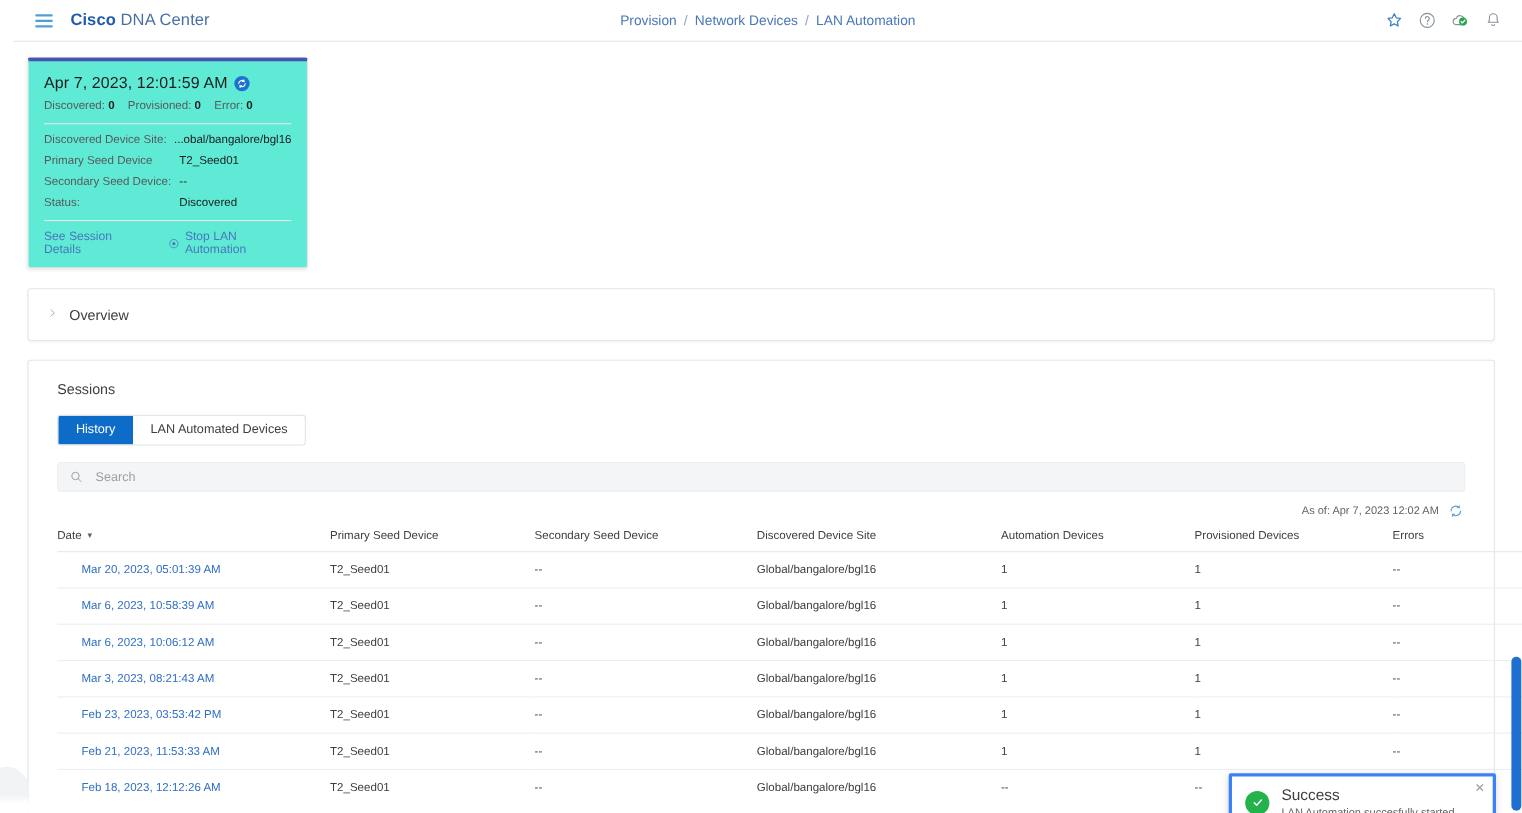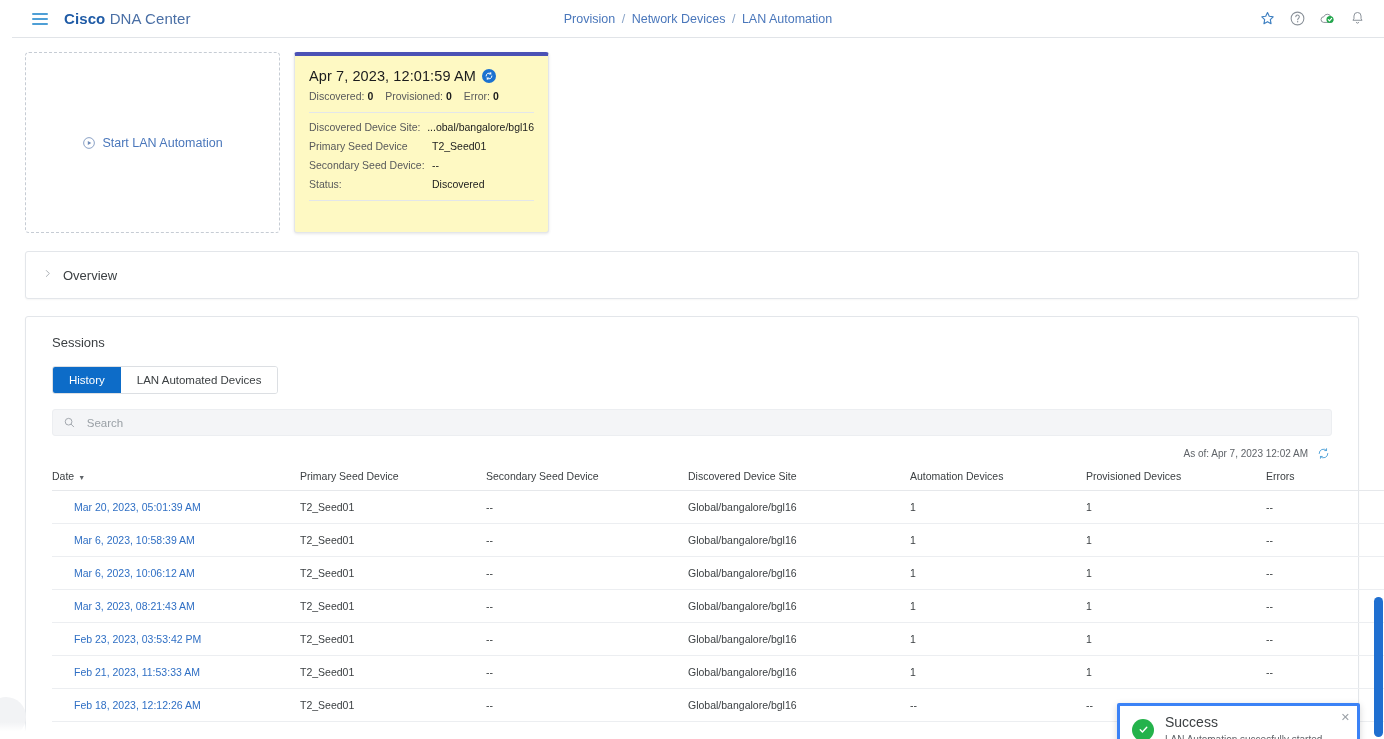"Apr 7, 2023, 12:01:59 AM" .session-card { background: #fef9c3 -> #5eead4 }
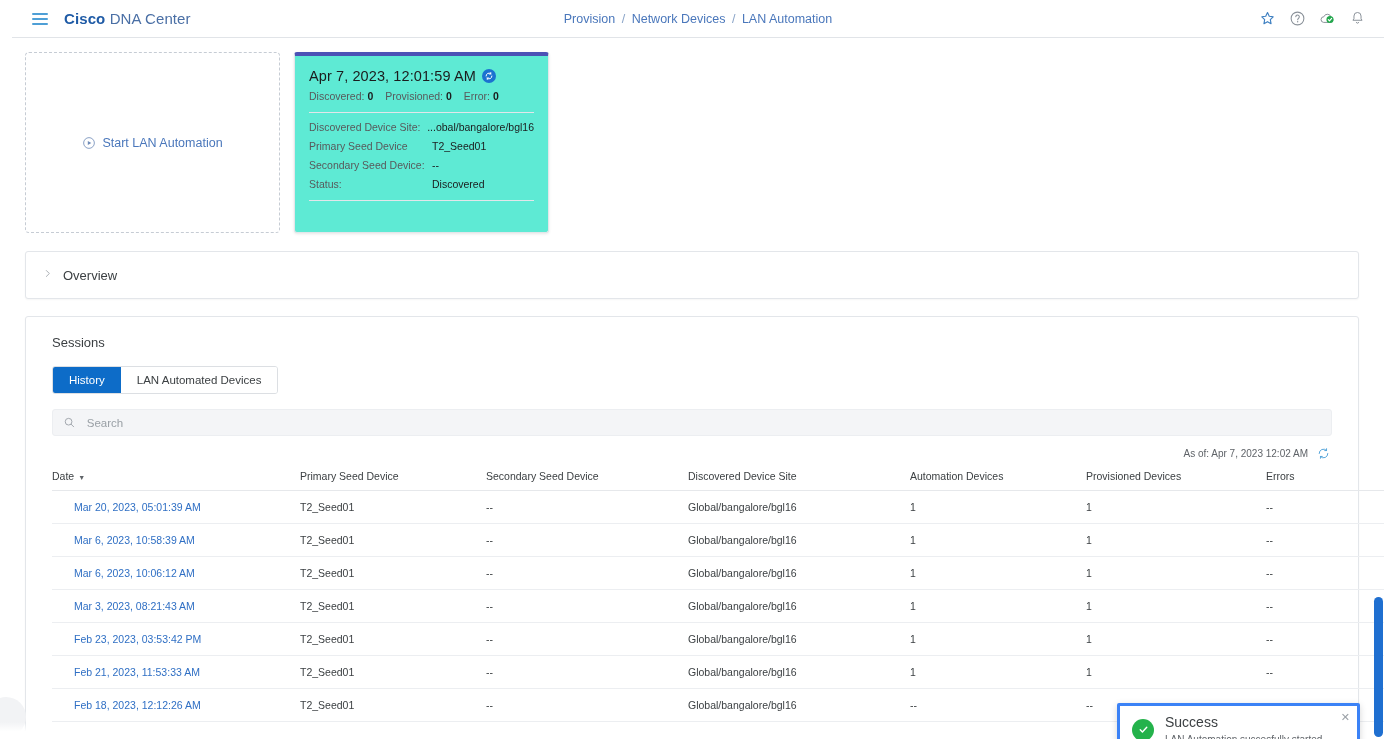"Start LAN Automation" div.start-card { html: <div> <div> <svg> <circle></circle> <path></path> </svg> <span>Start LAN Automation</span> </div> </div> -> none }
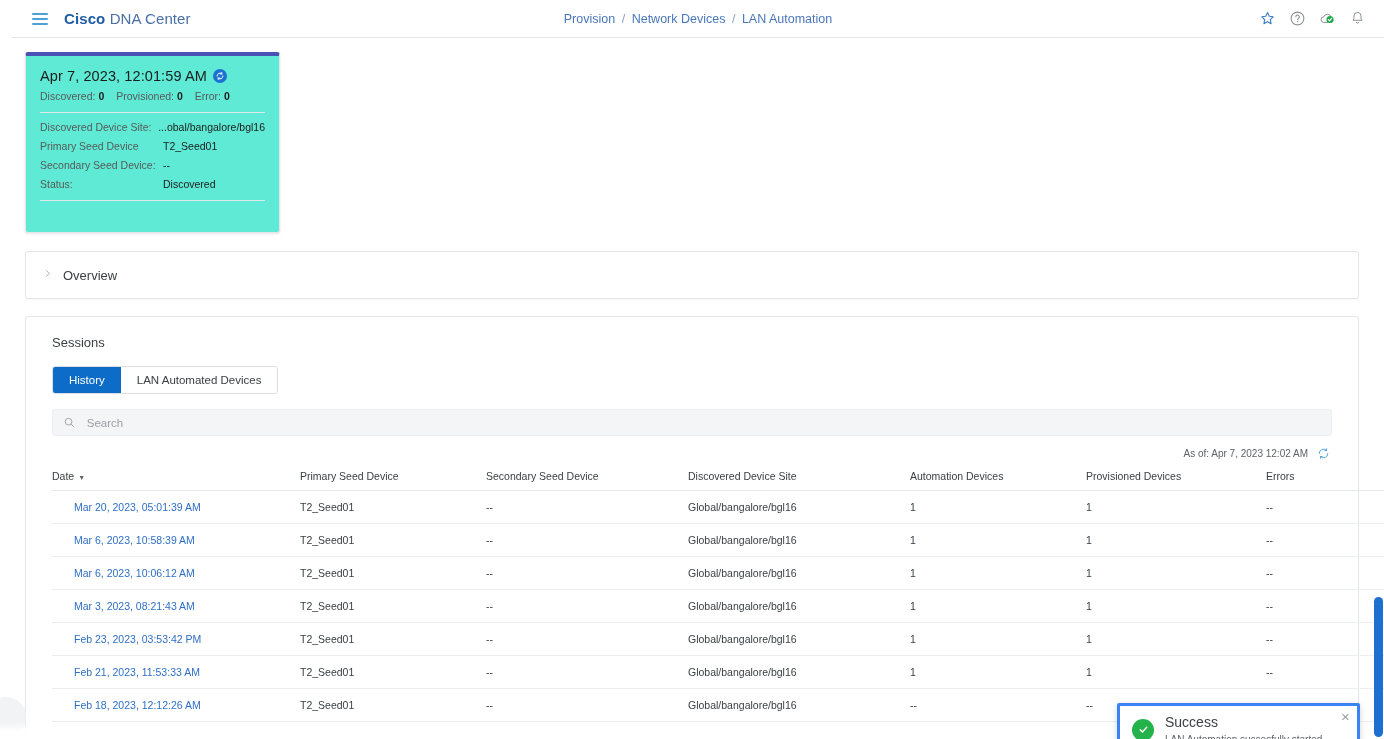"See Session Details" div.sc-actions { html: none -> <div> <span> <span>See Session Details</span> </span> <span> <svg> <circle></circle> <circle></circle> </svg> <span>Stop LAN Automation</span> </span> </div> }
